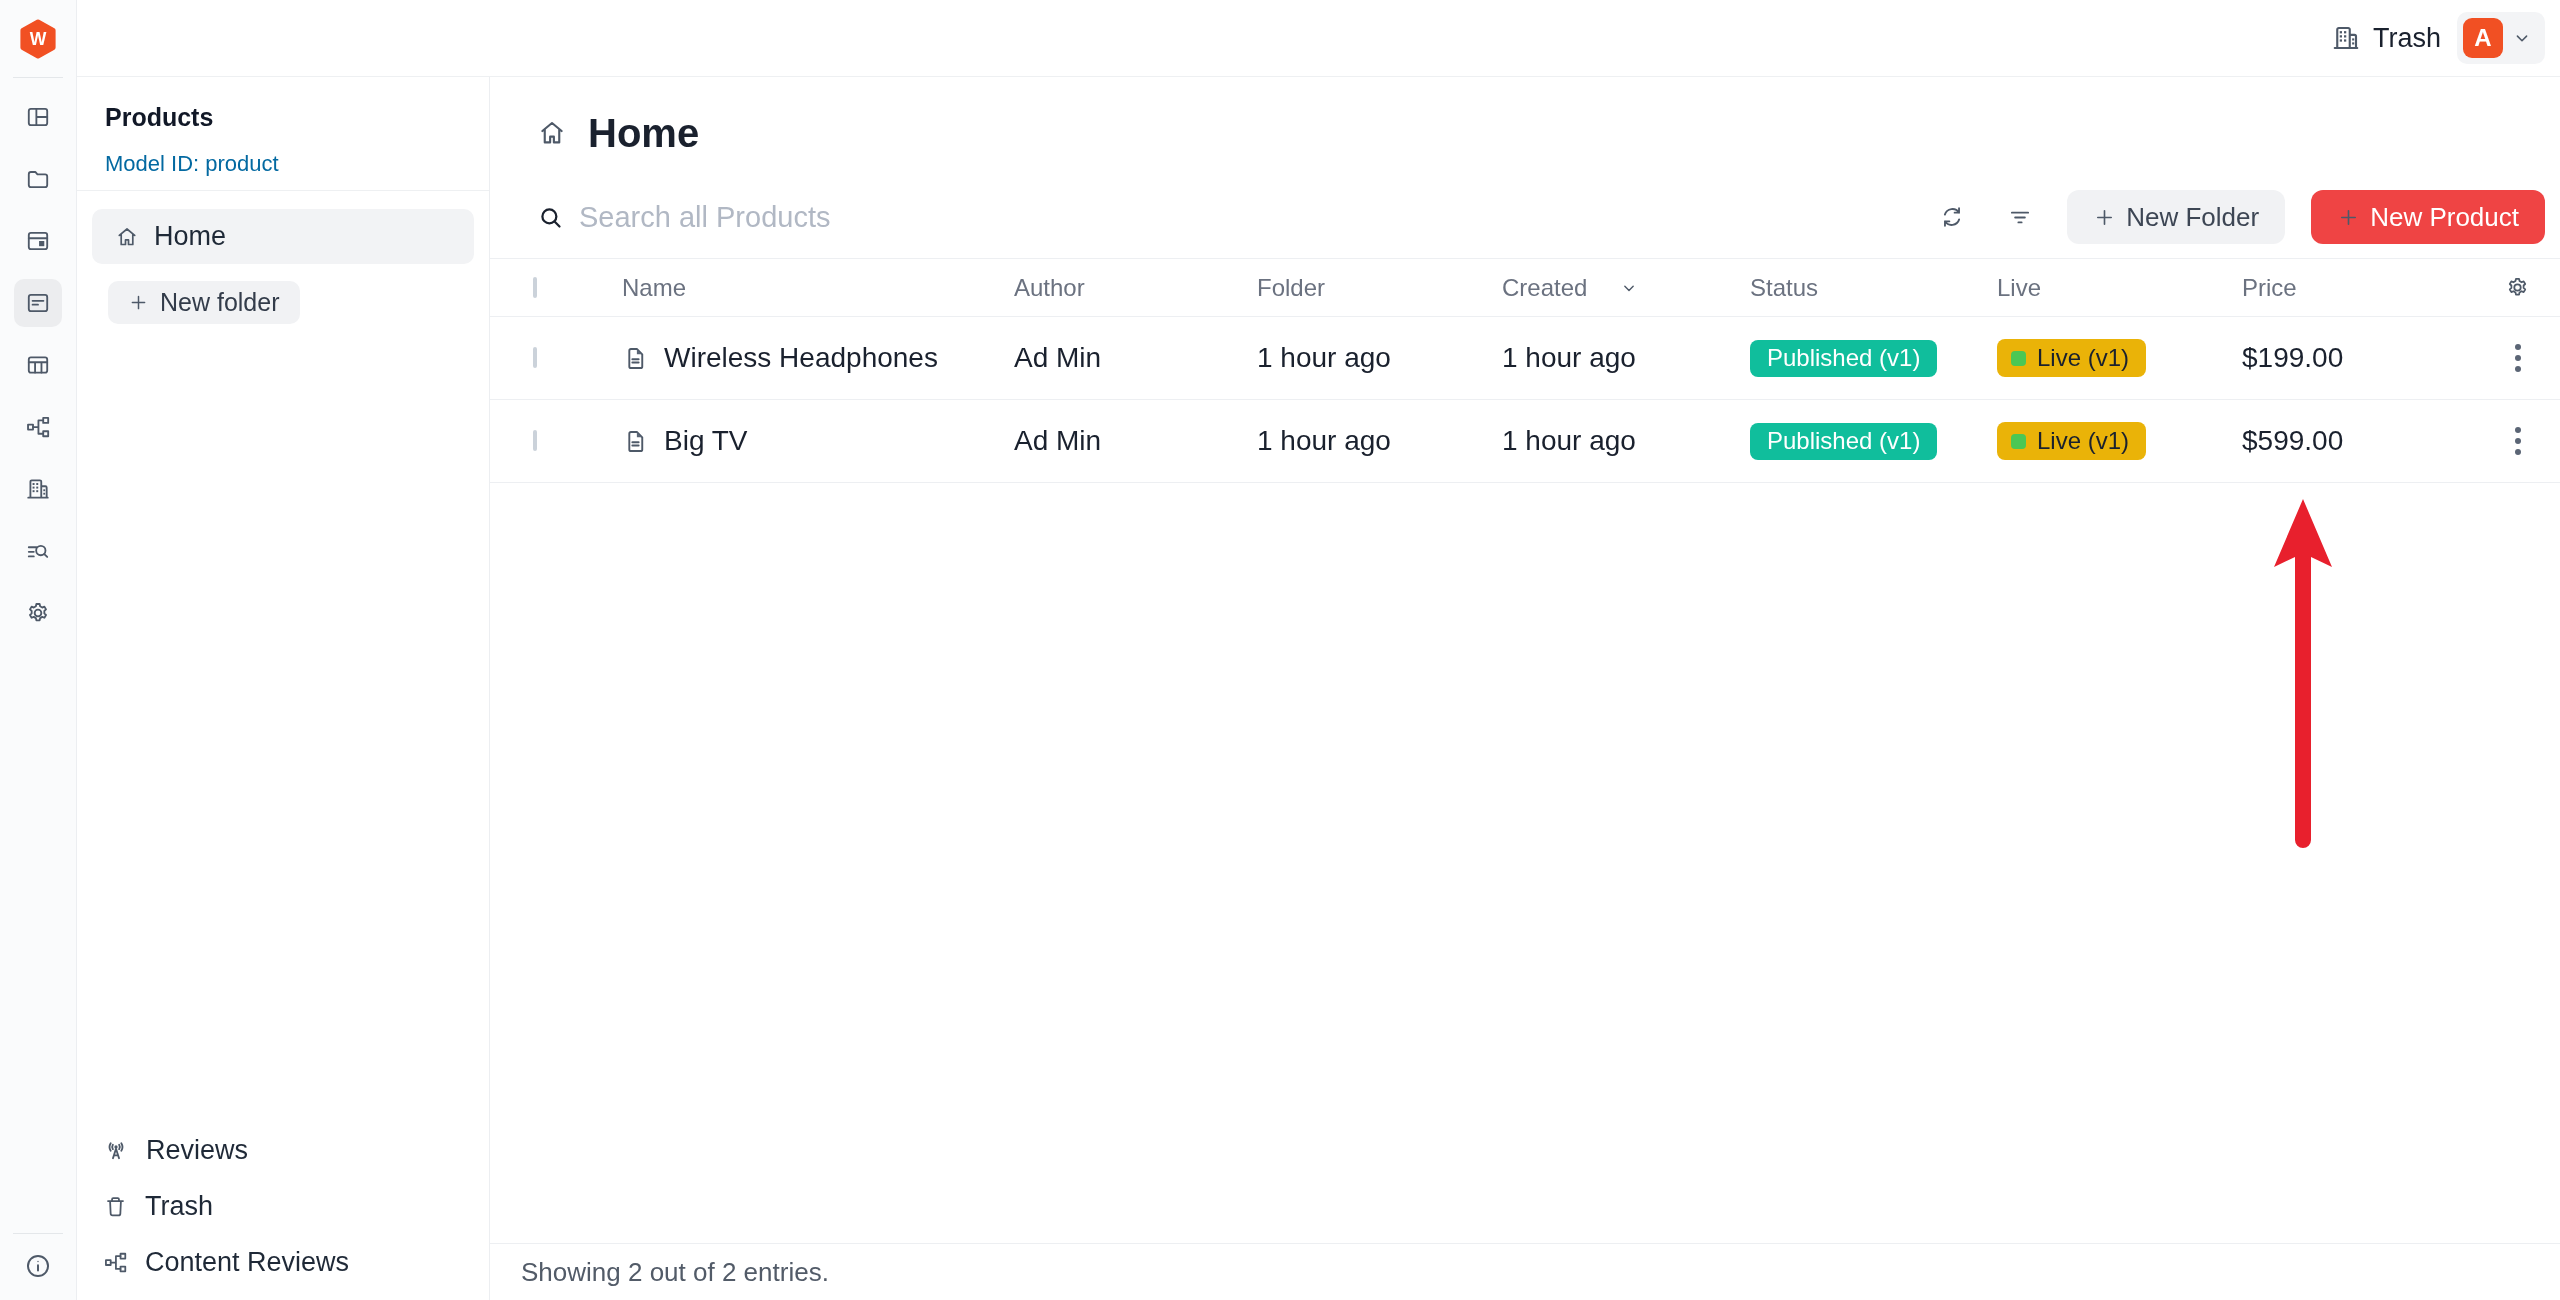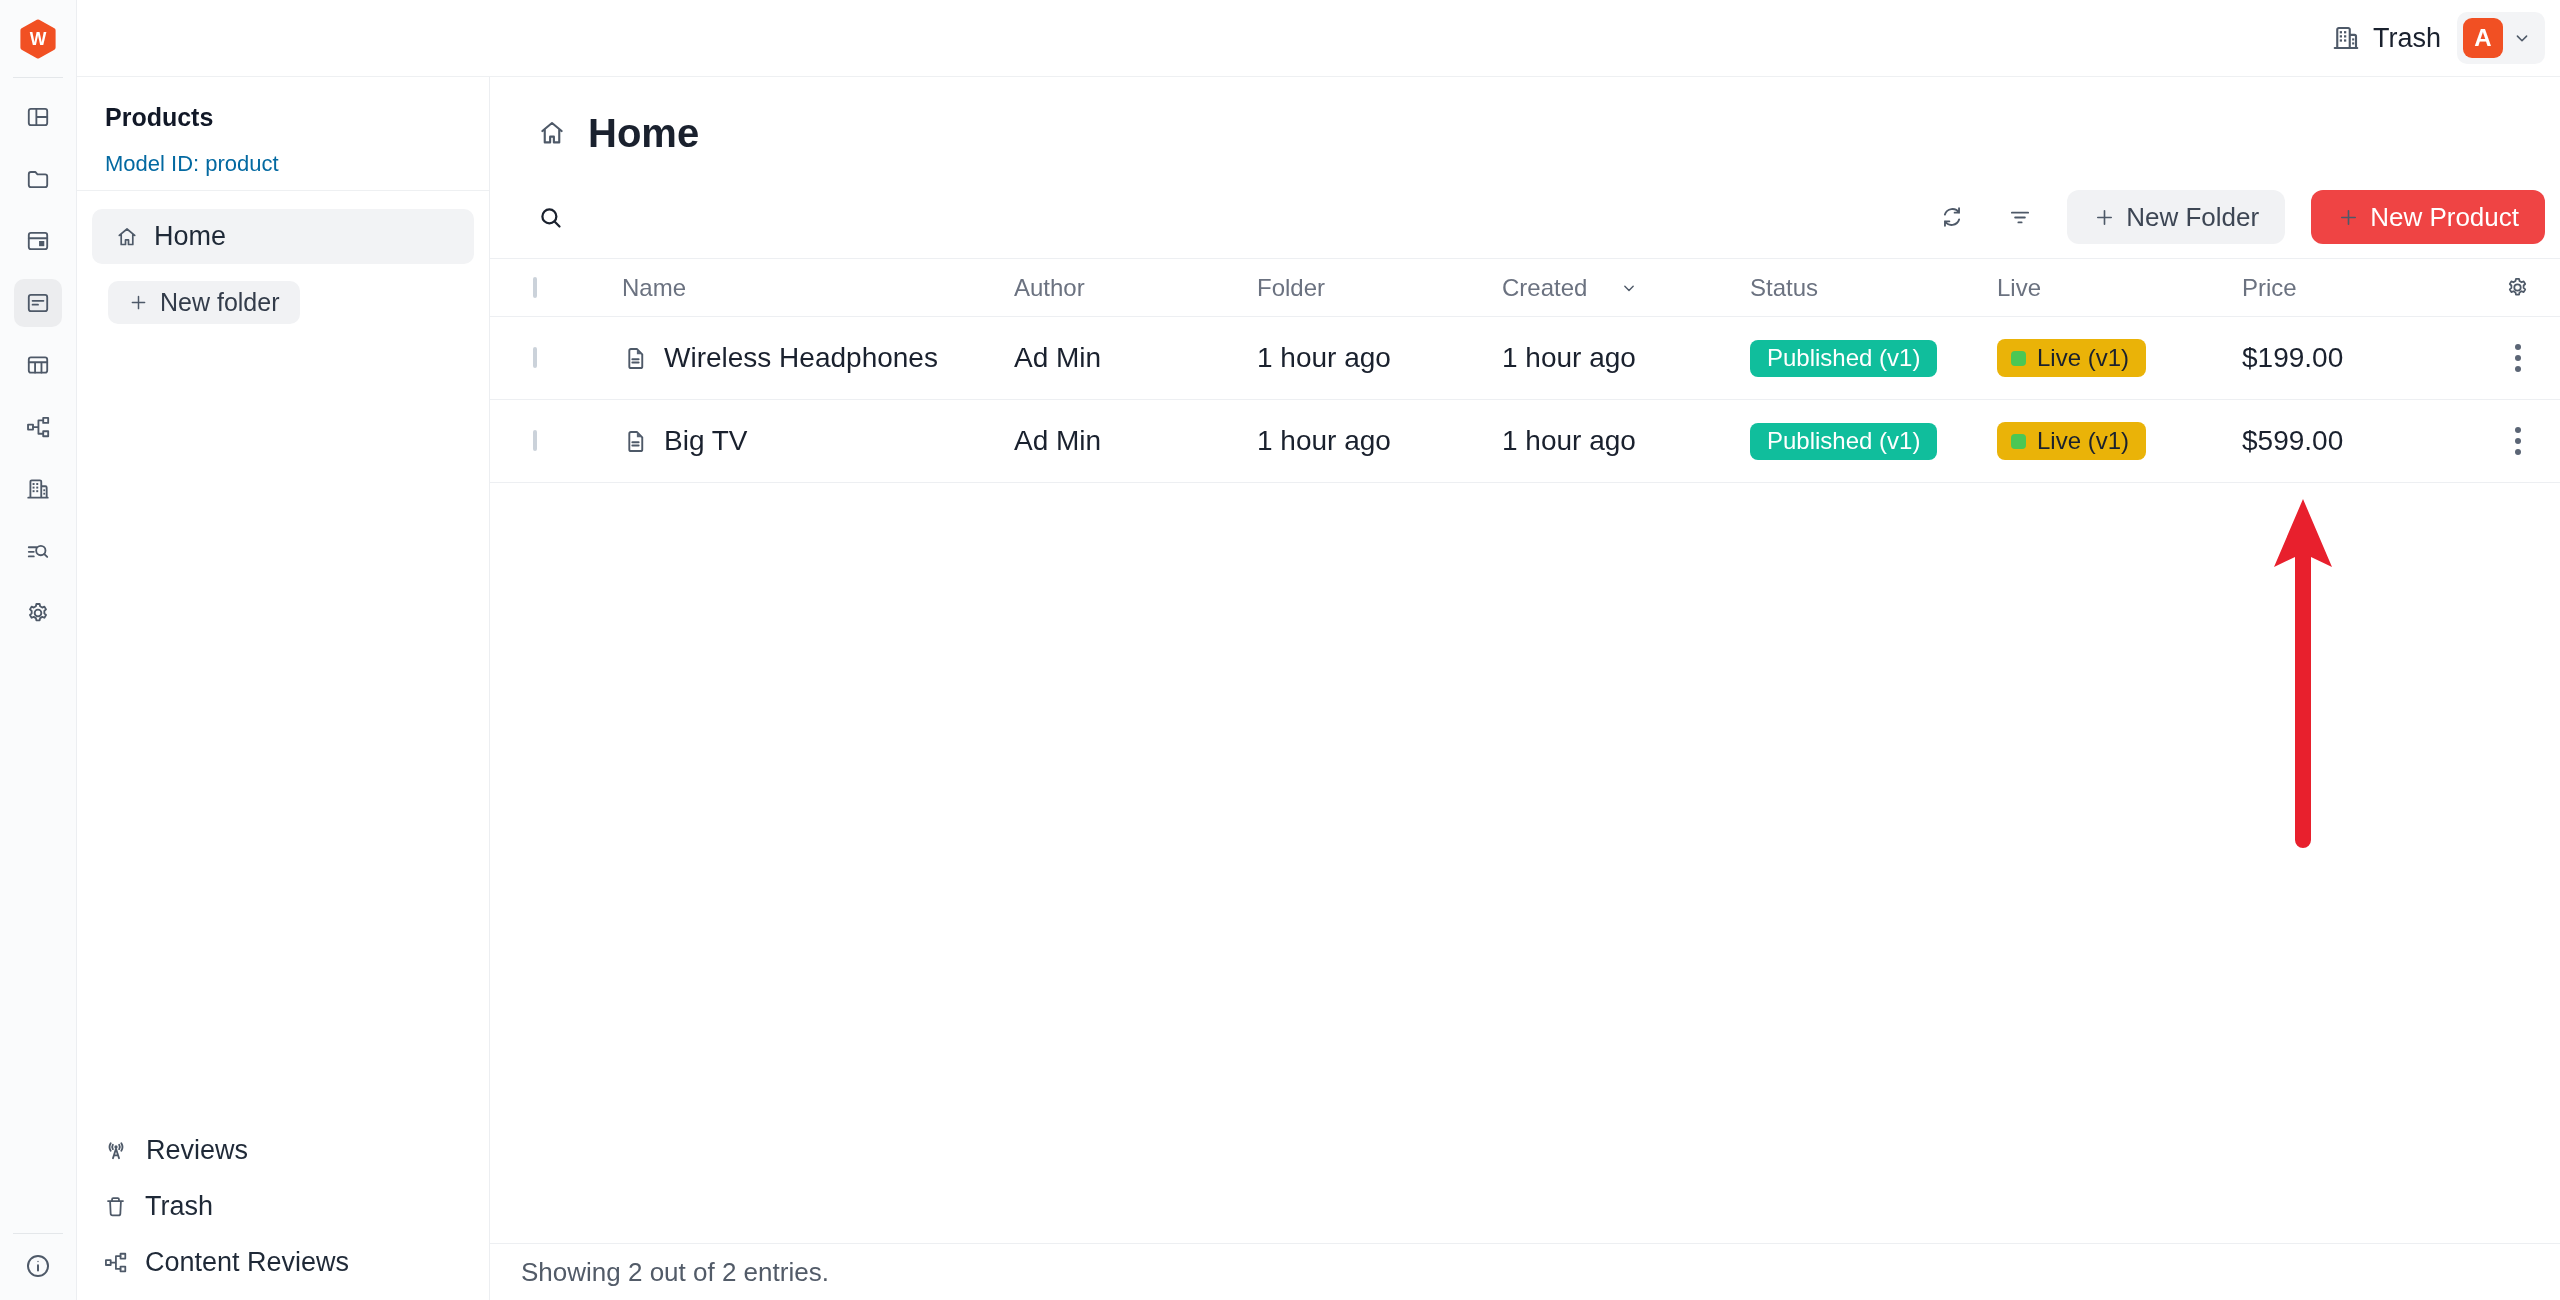"Search all Products" input.search-input { html: none -> <input> }
